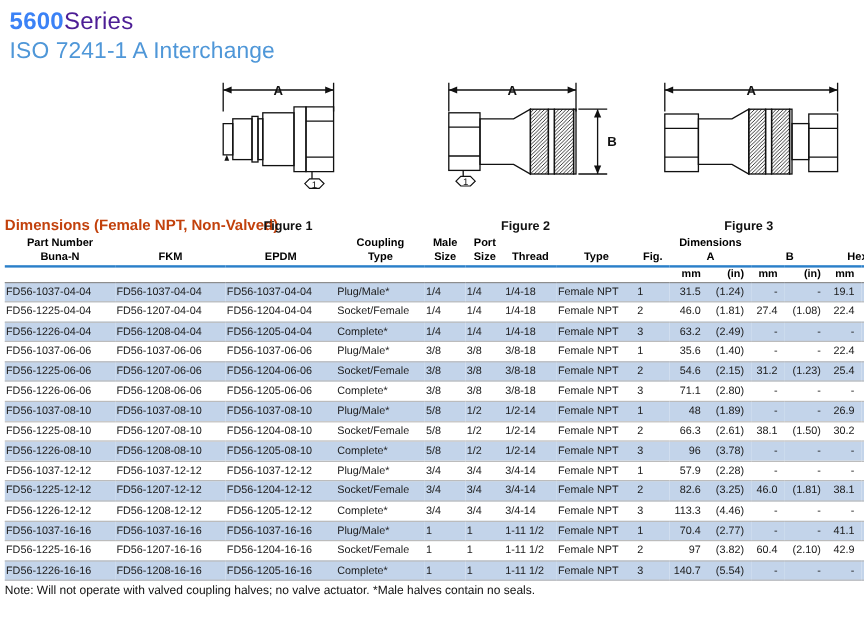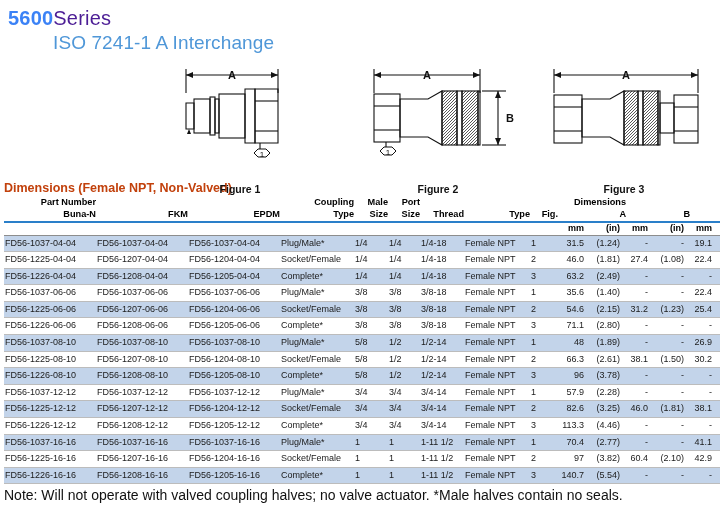"ISO 7241-1 A Interchange" .title-line2 { margin-left: 45px -> none }
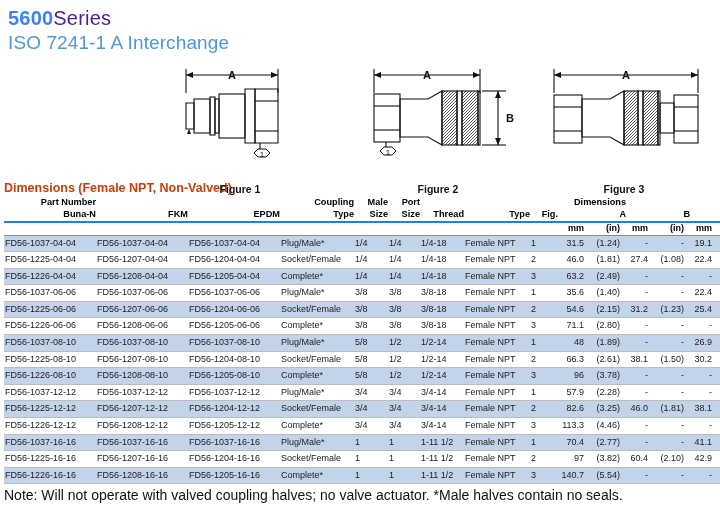"Part Number" .hrow th { text-align: right -> center }
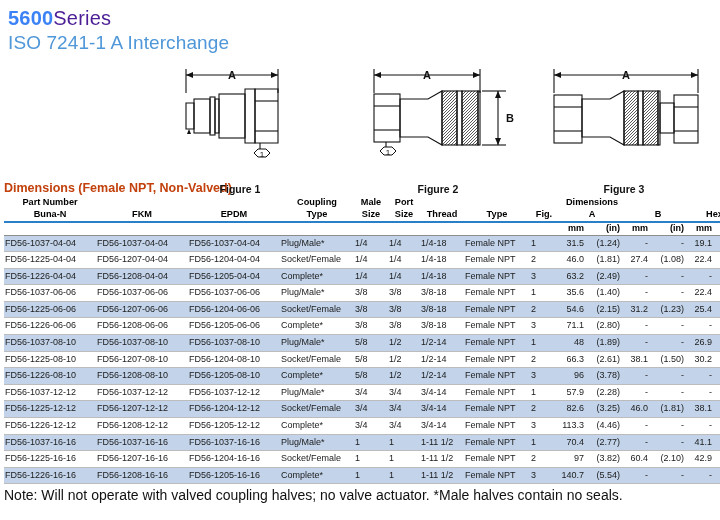"Note: Will not operate with" .note { font-size: 14px -> 10px }
